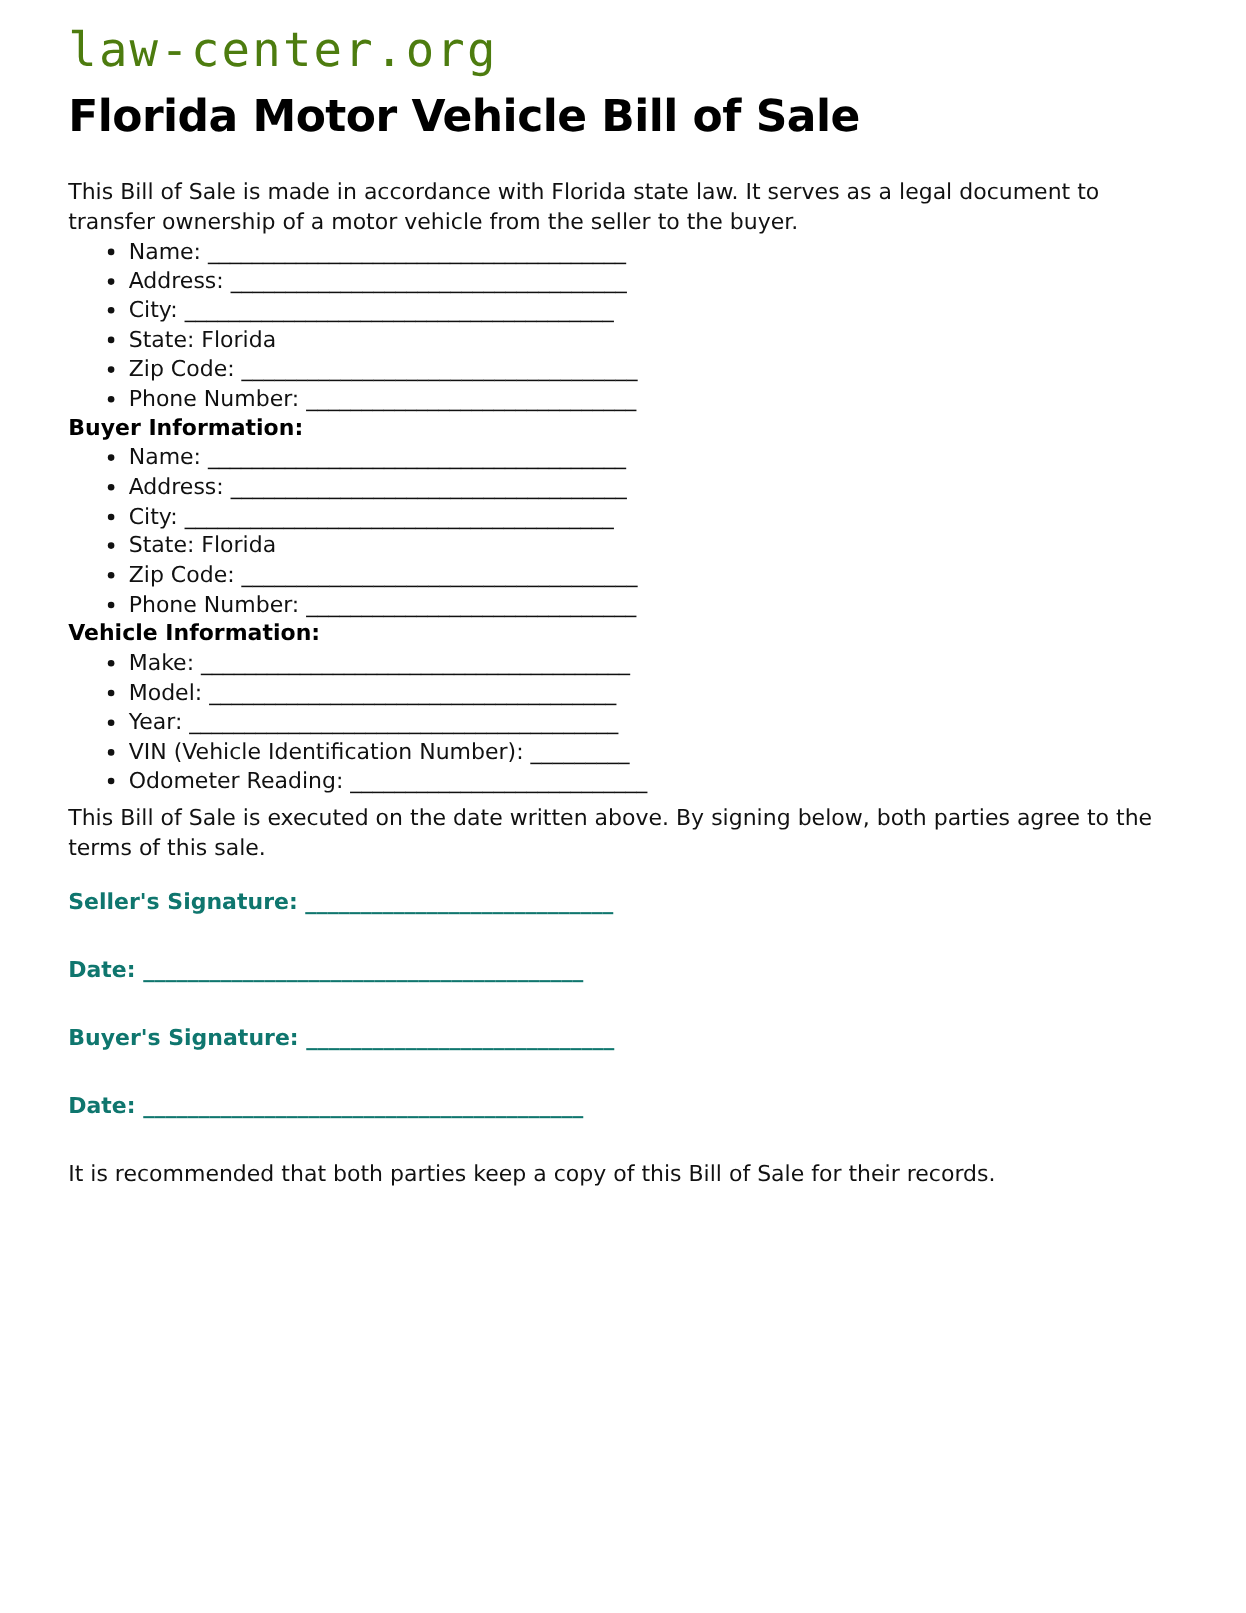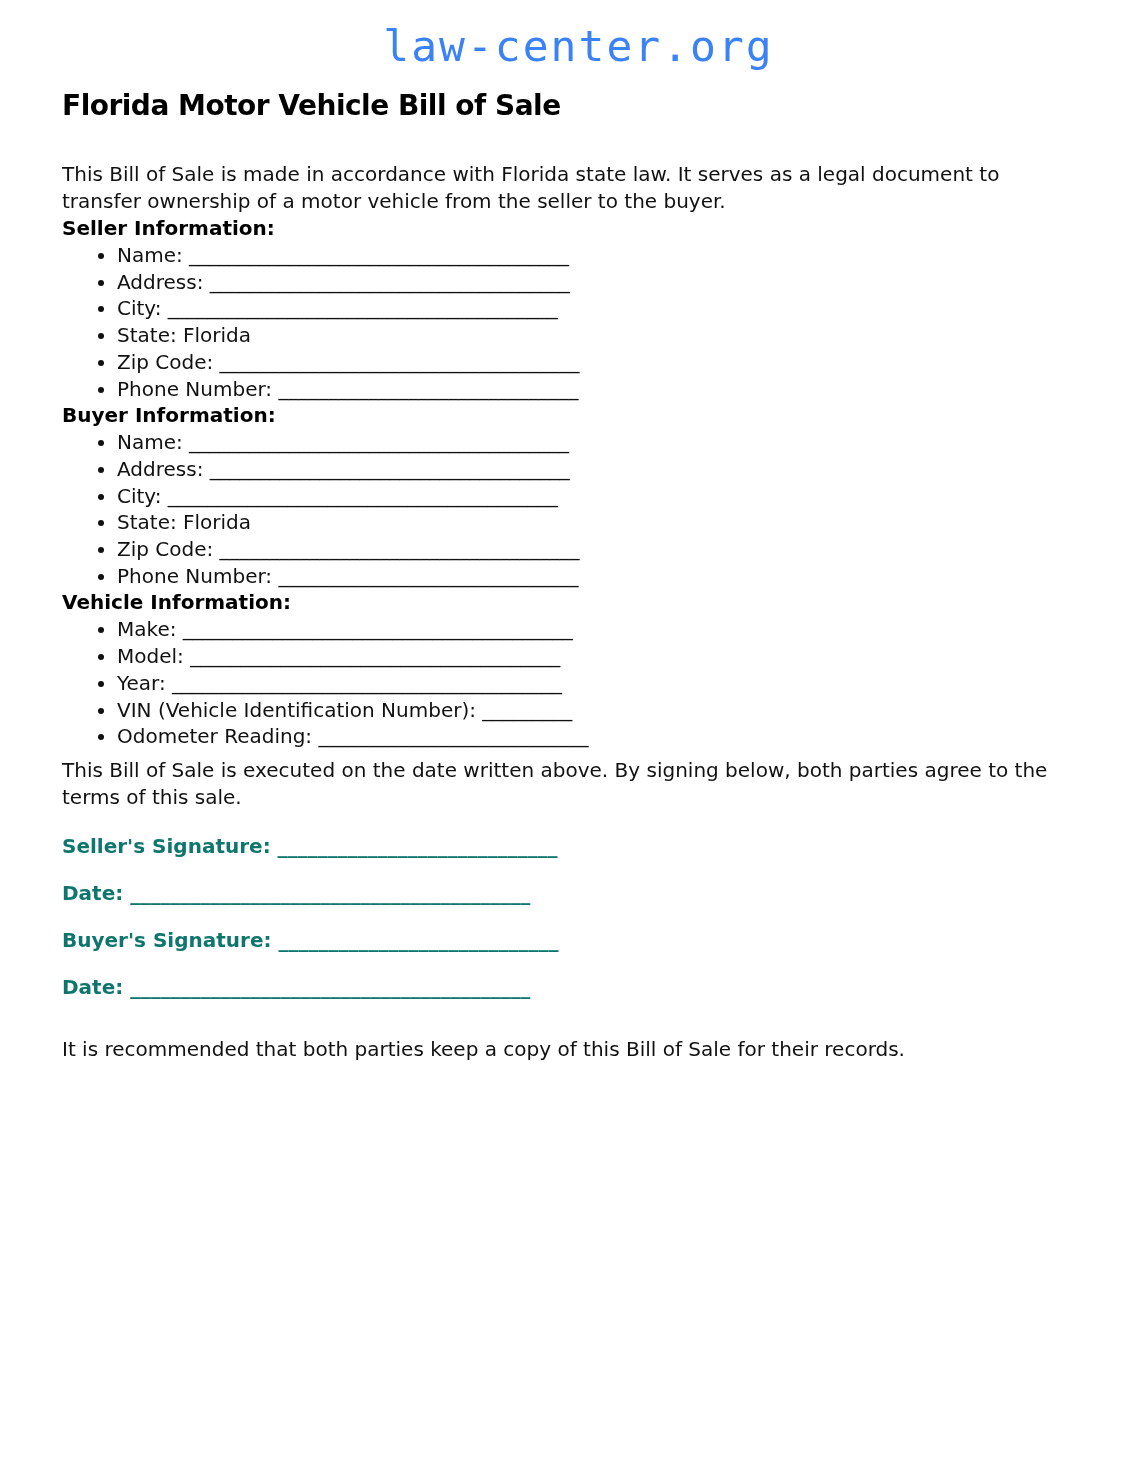"law-center.org" .brand { color: #3b82f6 -> #4d7c0f; text-align: center -> left }
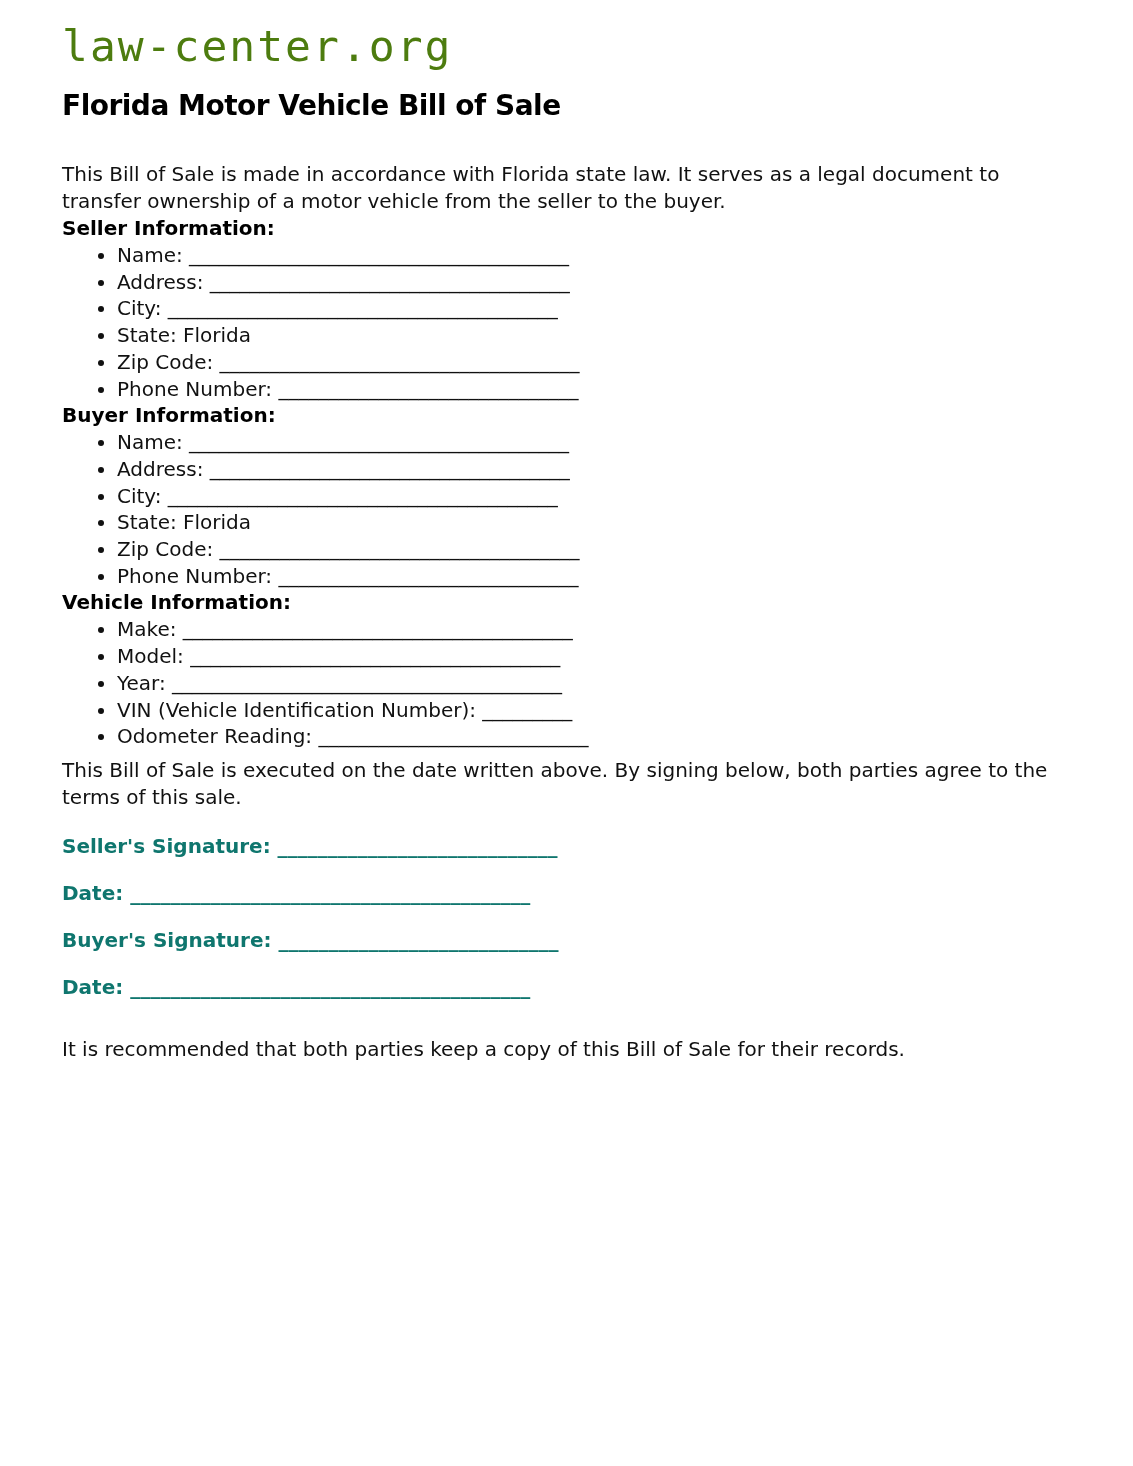"Florida Motor Vehicle Bill of" h1.doc-title { font-size: 28px -> 40px }
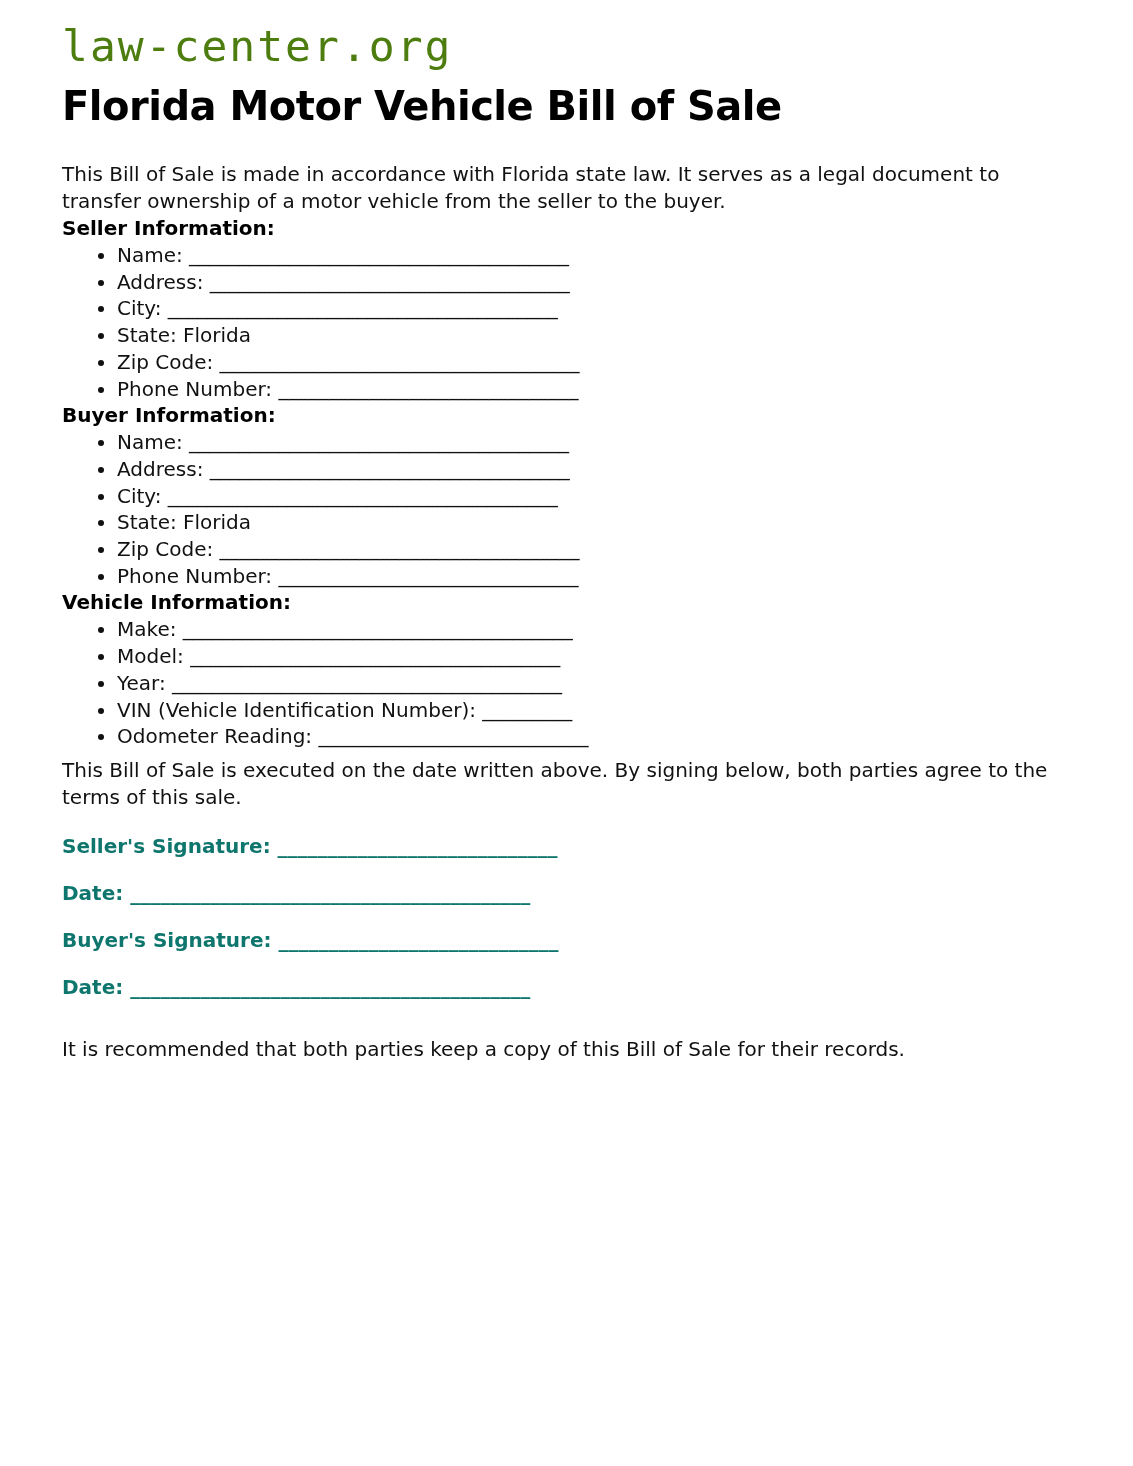"Seller Information:" h2.sec-head { html: <h2>Seller Information:</h2> -> none }
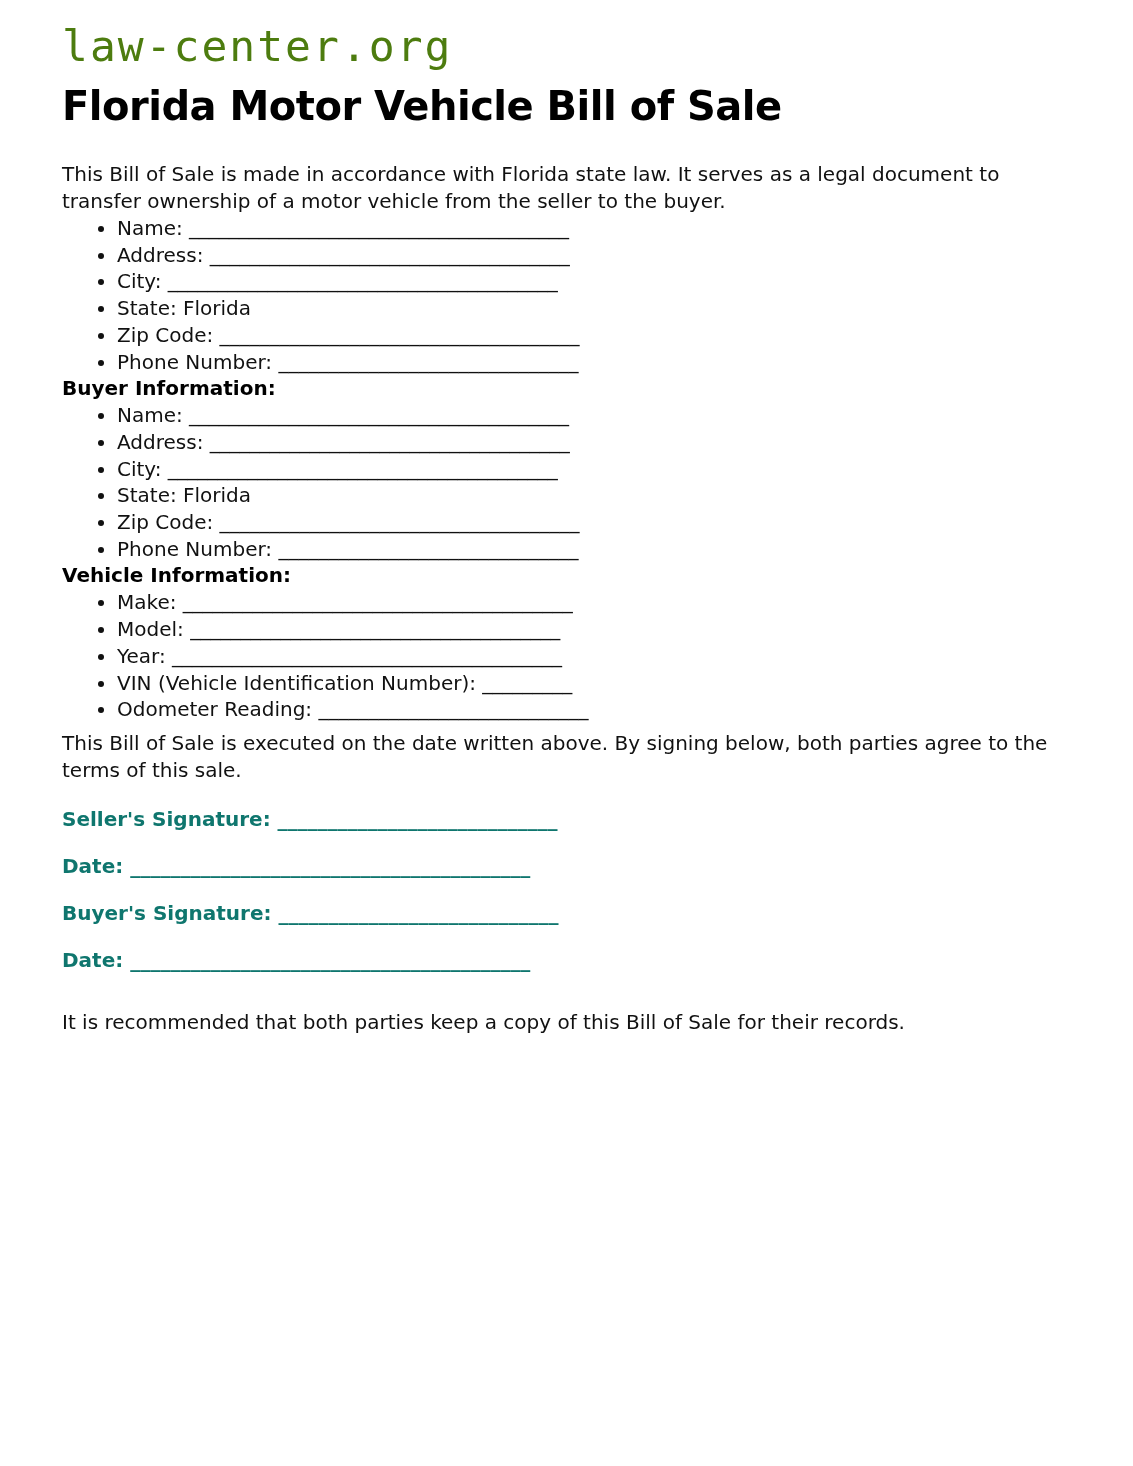"Date:" .mt20 { margin-top: 20px -> 35px }
